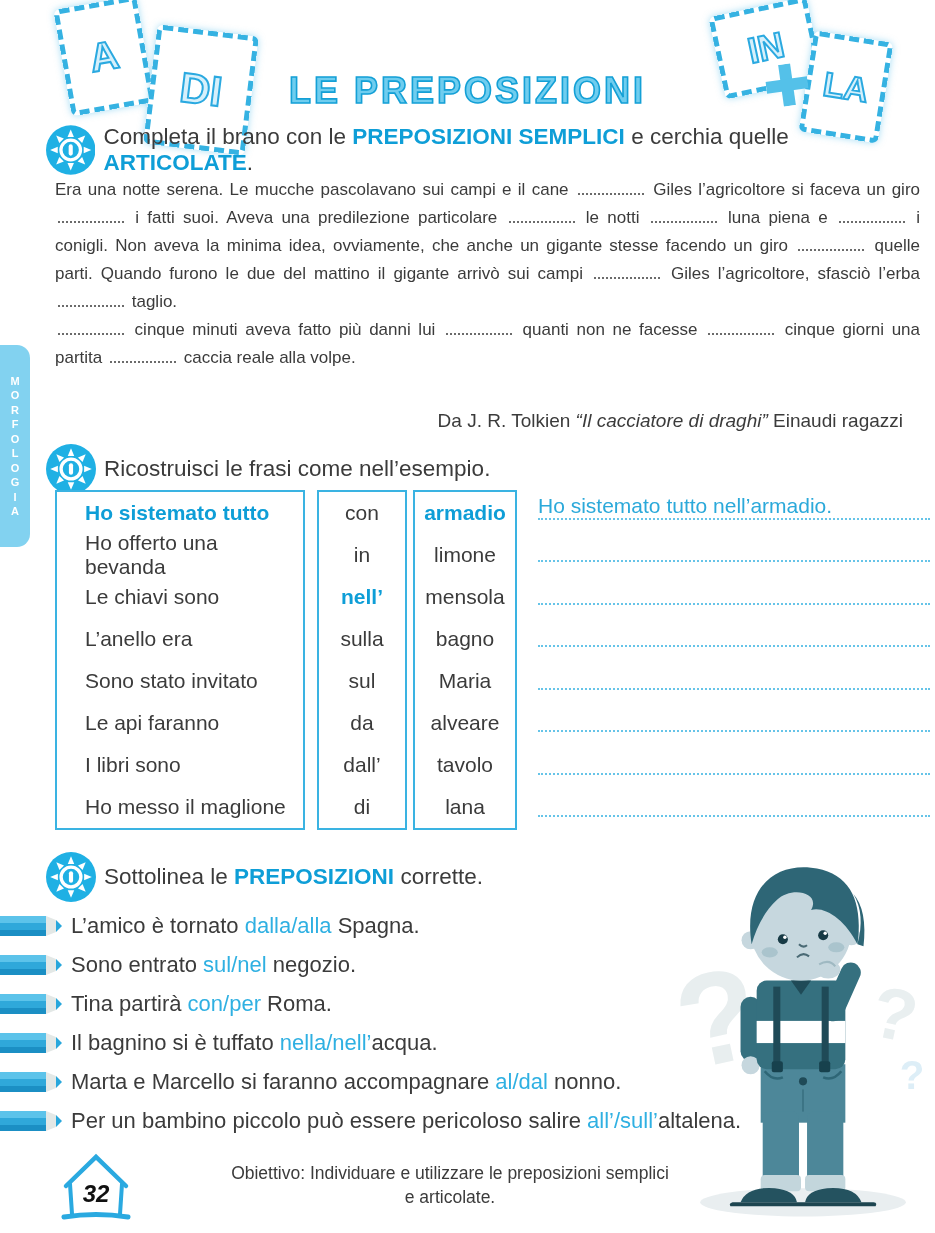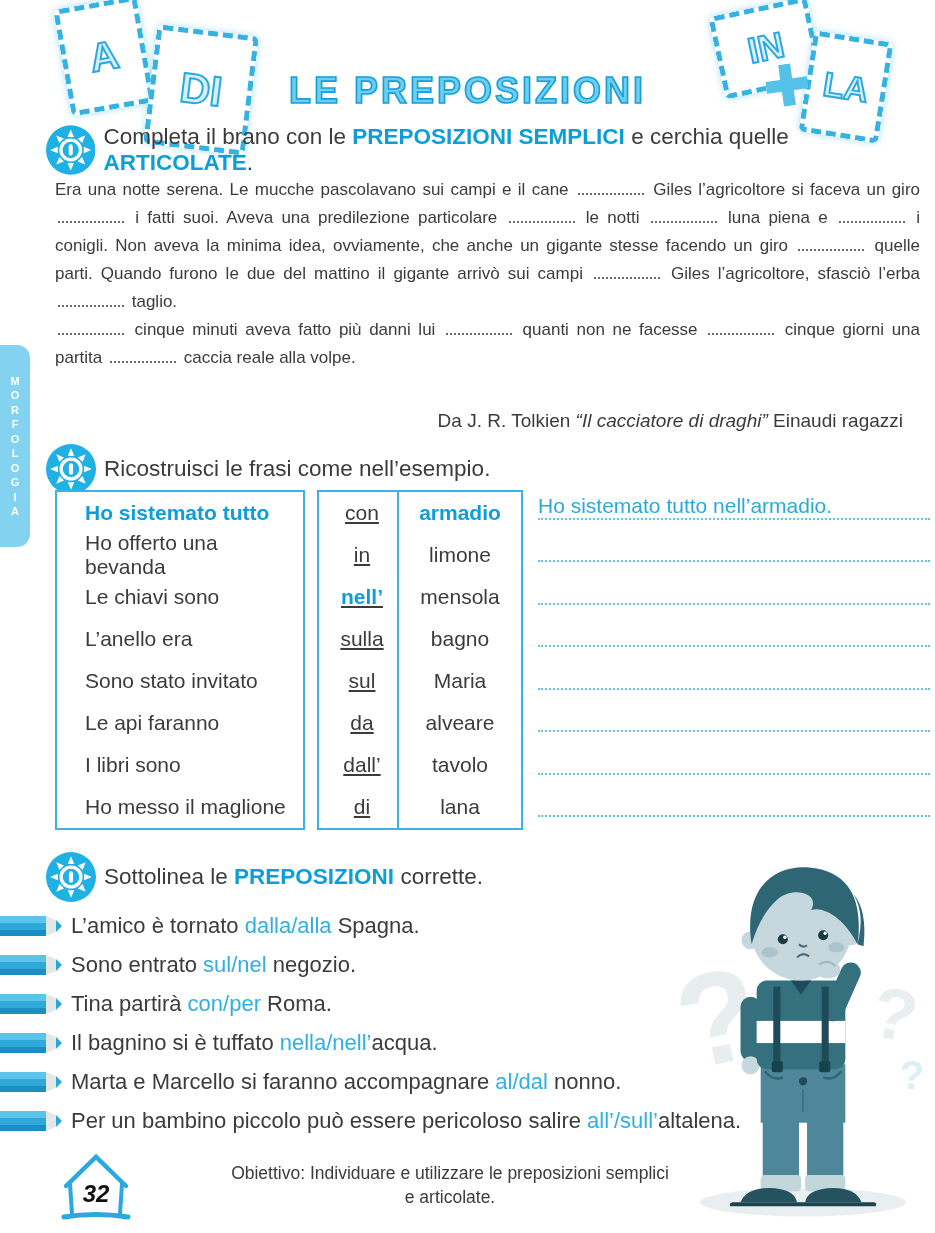"con" #col-preps { text-decoration: underline -> none }
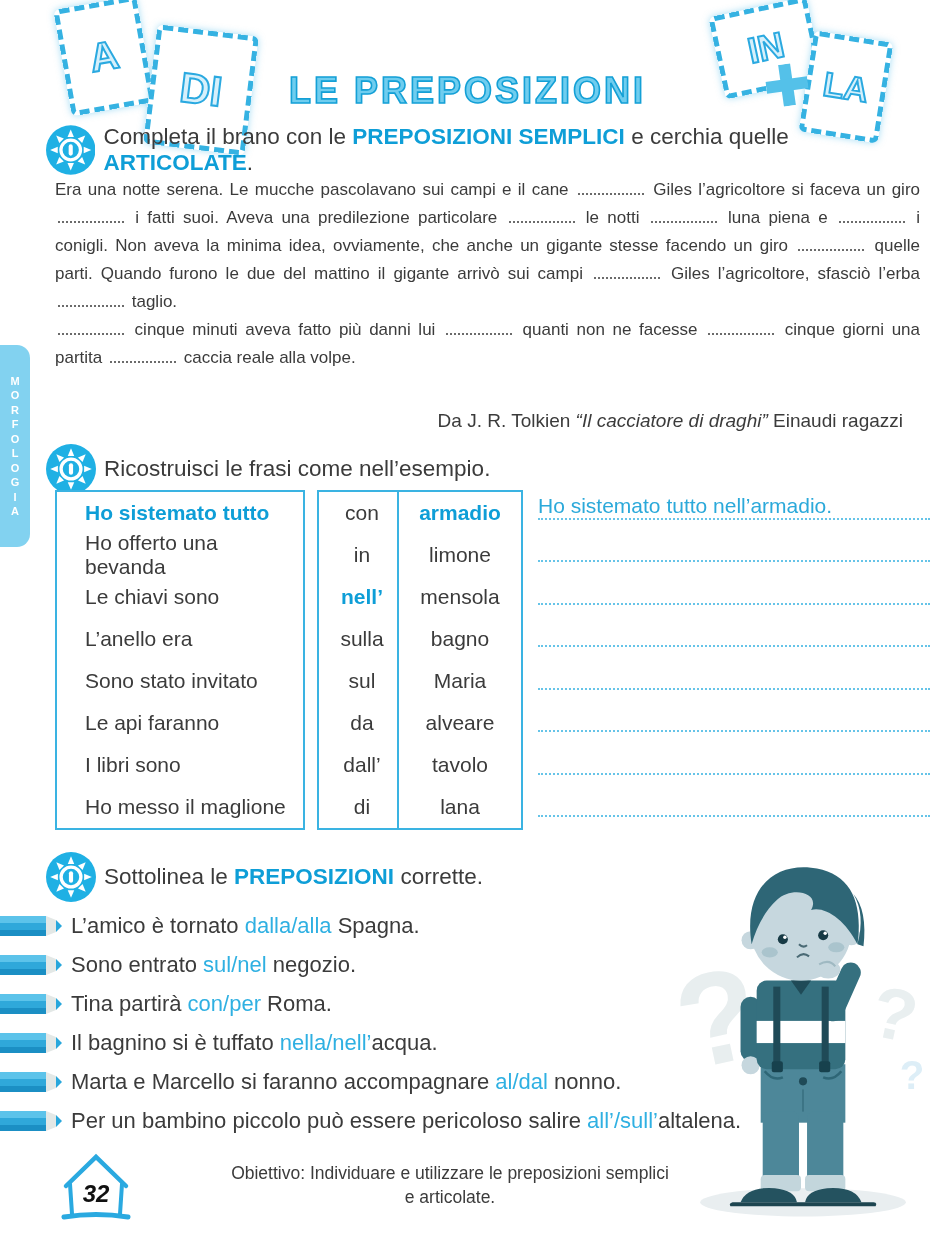"armadio" #col-nouns { left: 397px -> 413px; width: 126px -> 104px }
